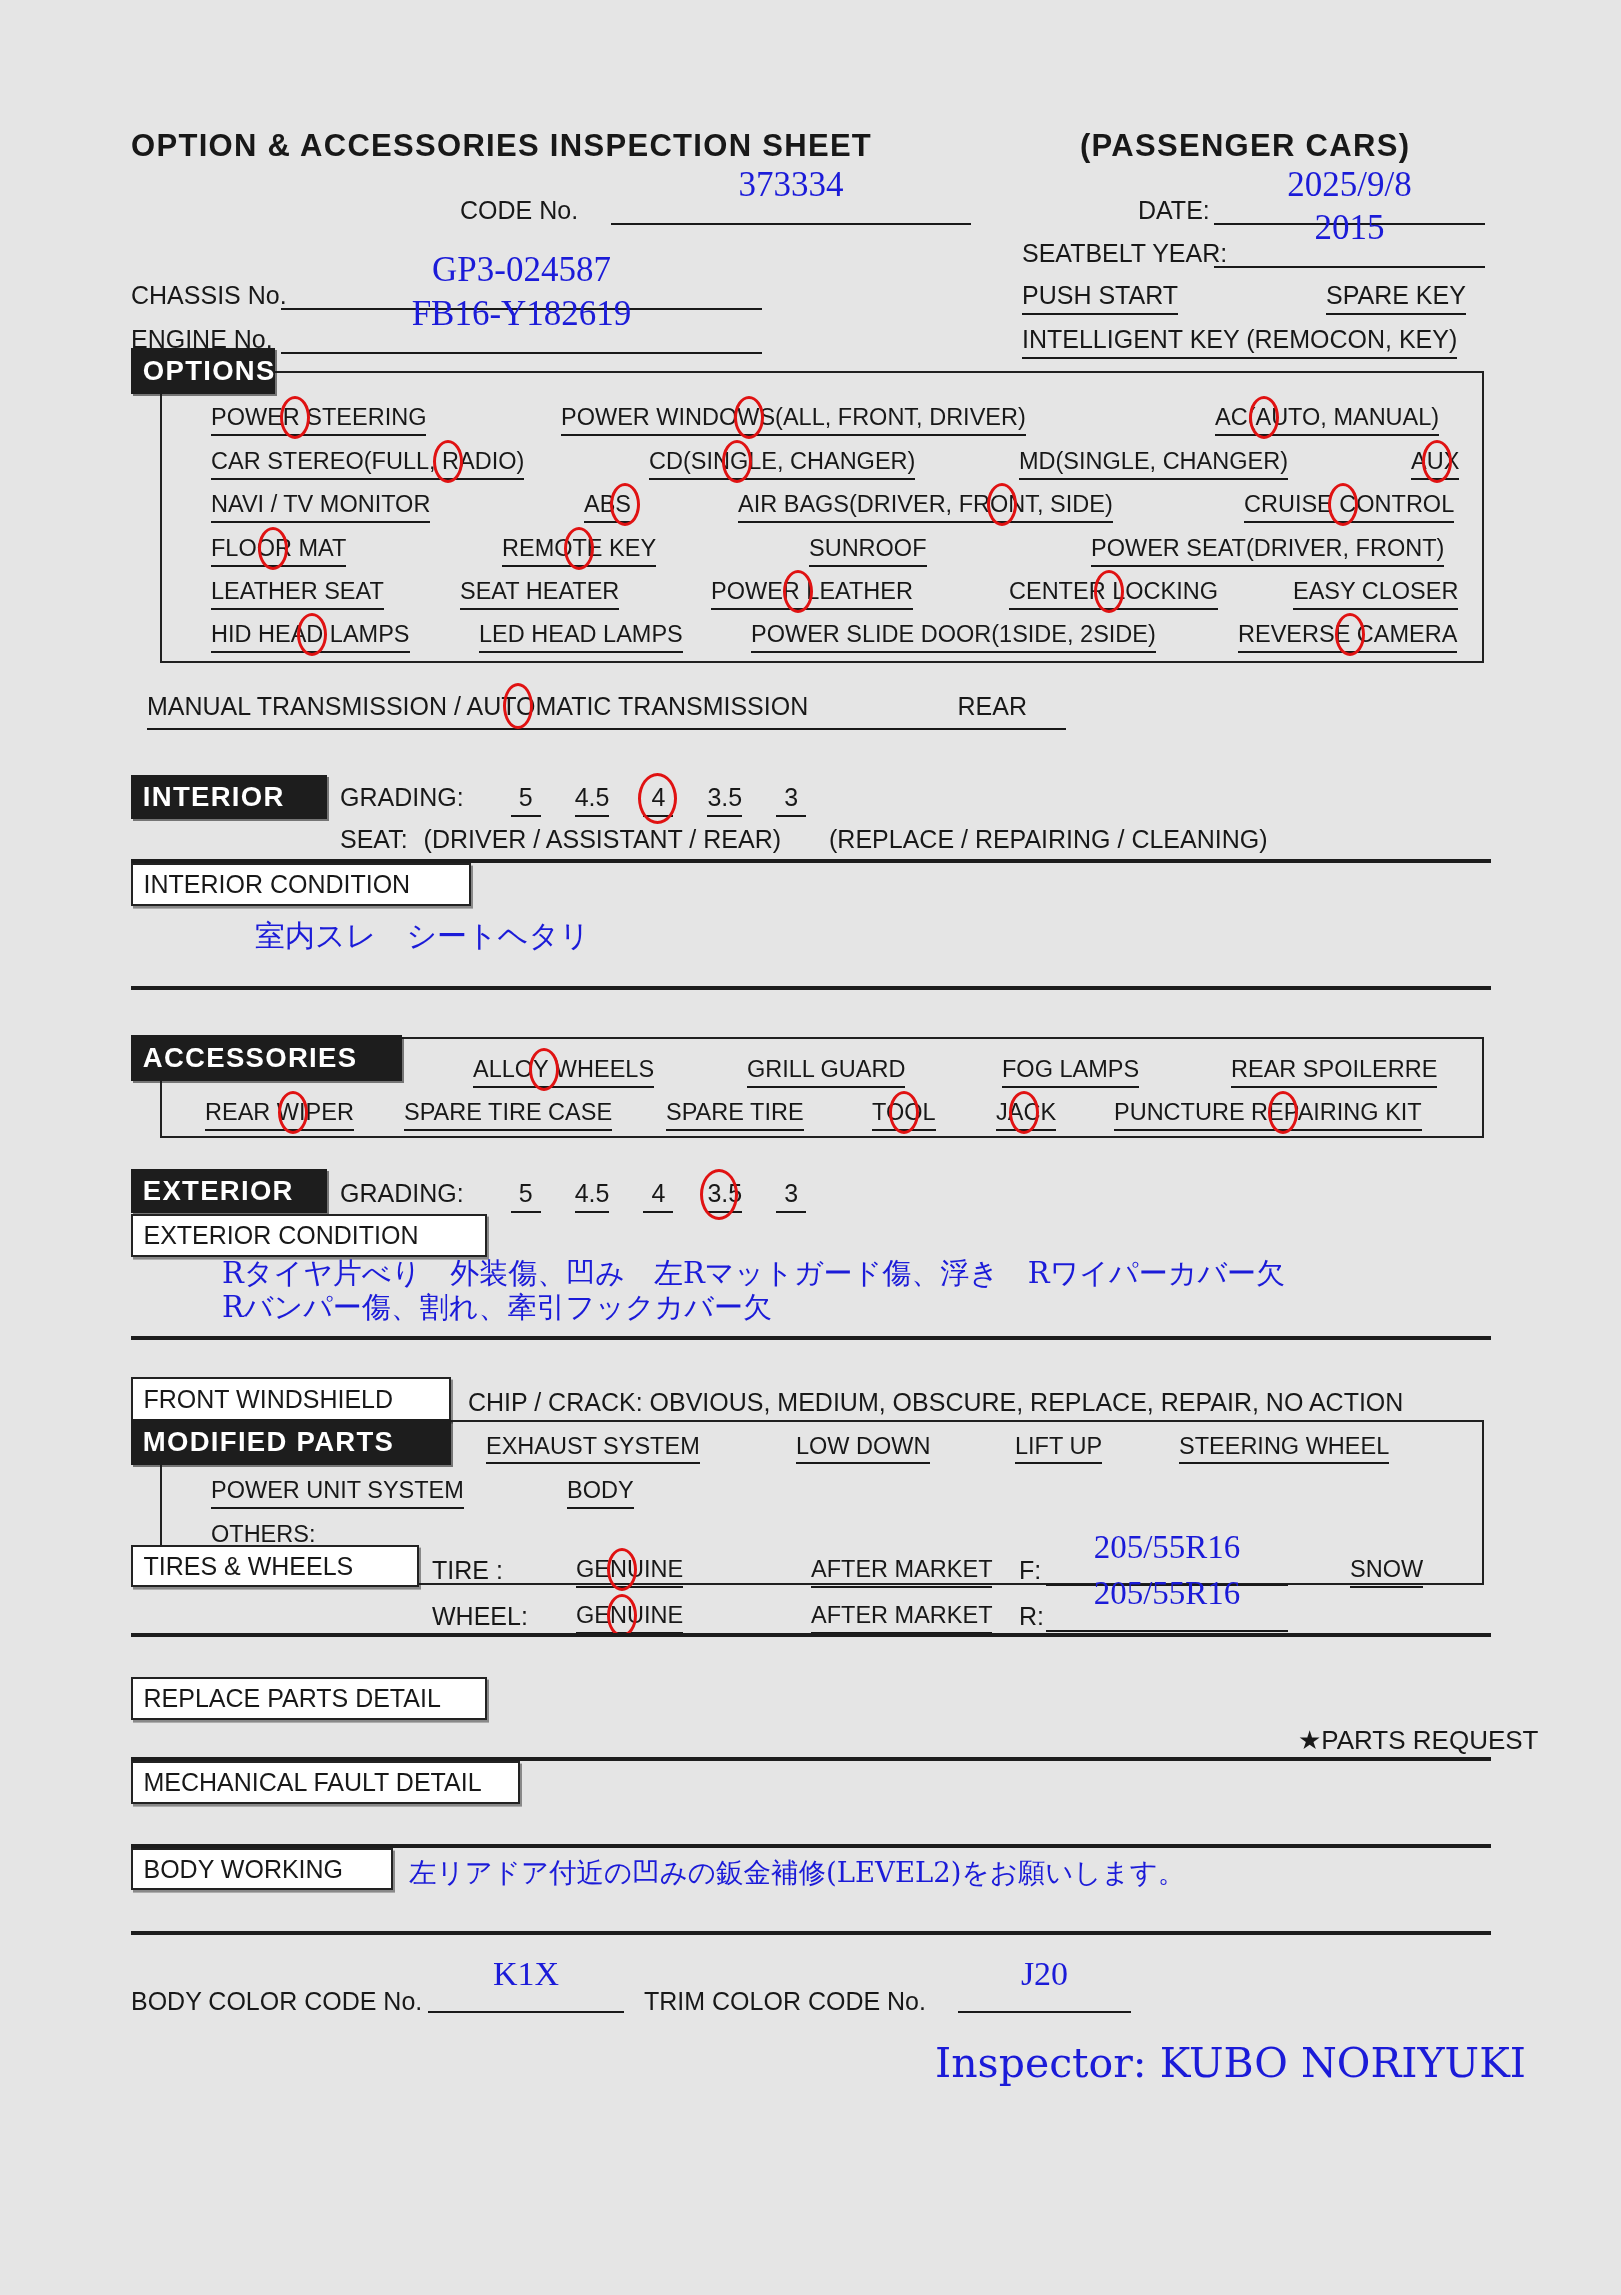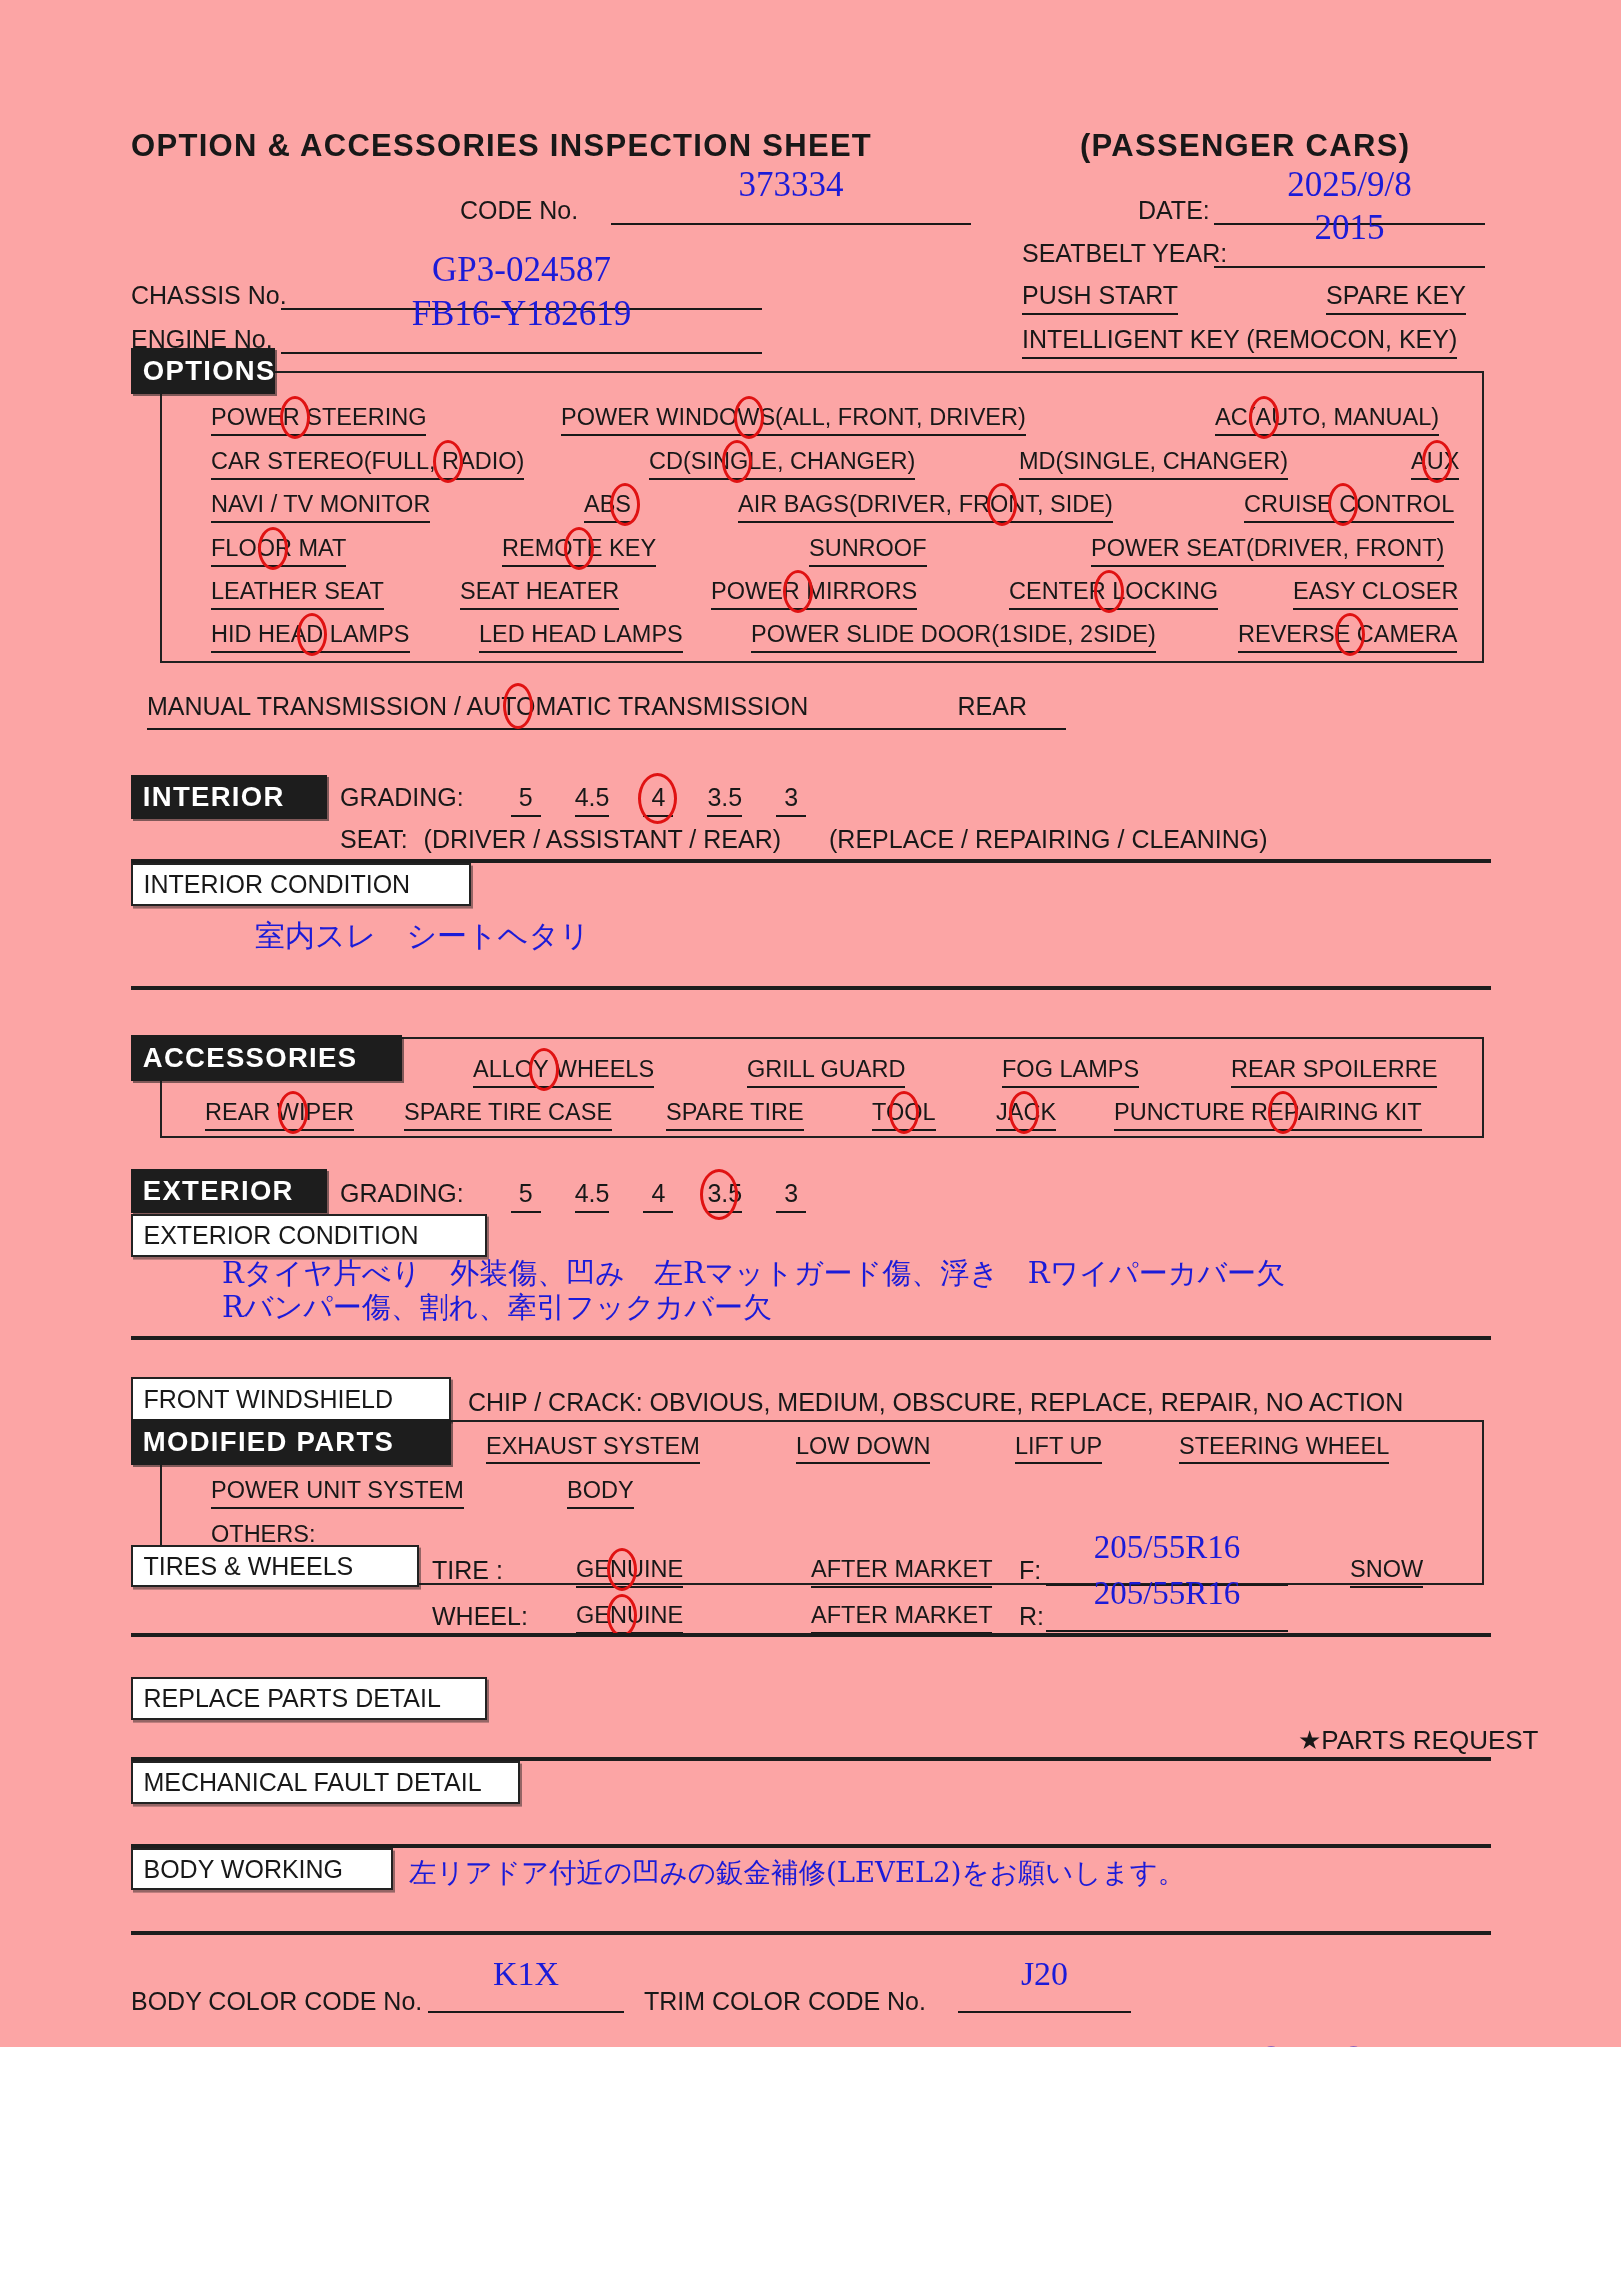"OPTION & ACCESSORIES INSPECTION SHEET" .page { background: #fca5a5 -> #e5e5e5; height: 2047px -> 2295px }
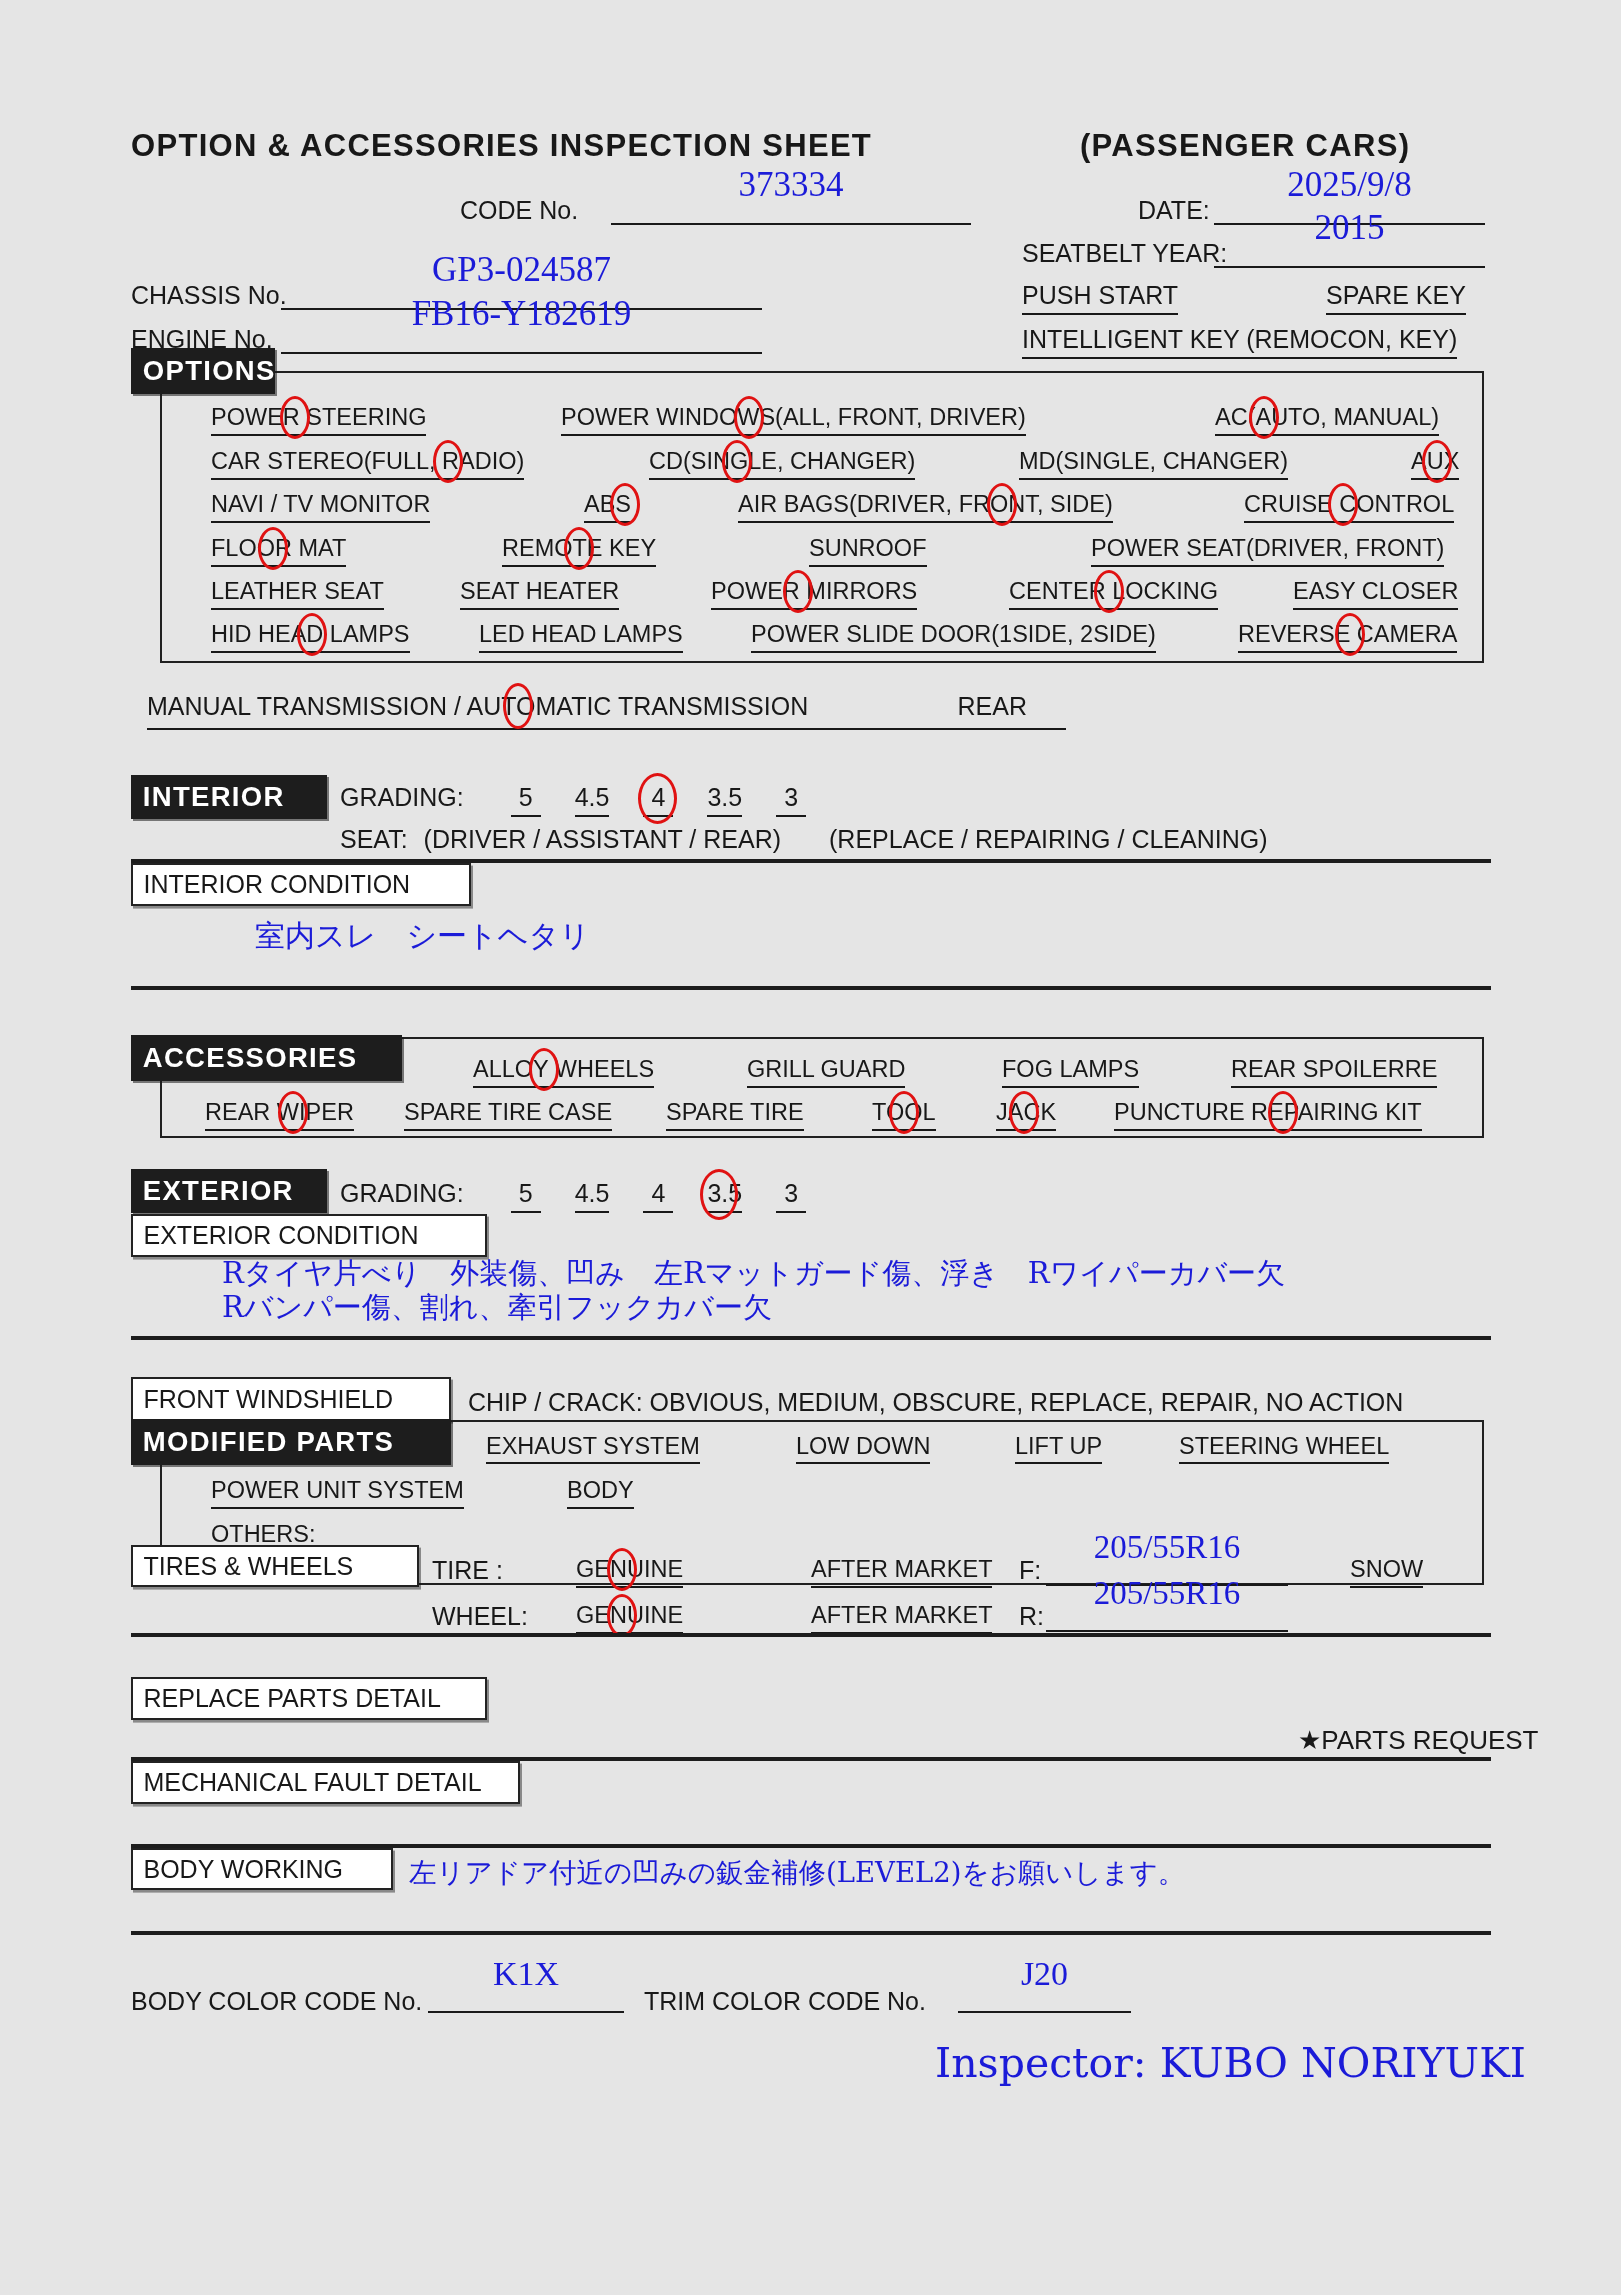"POWER MIRRORS" span { text: MIRRORS -> LEATHER }
